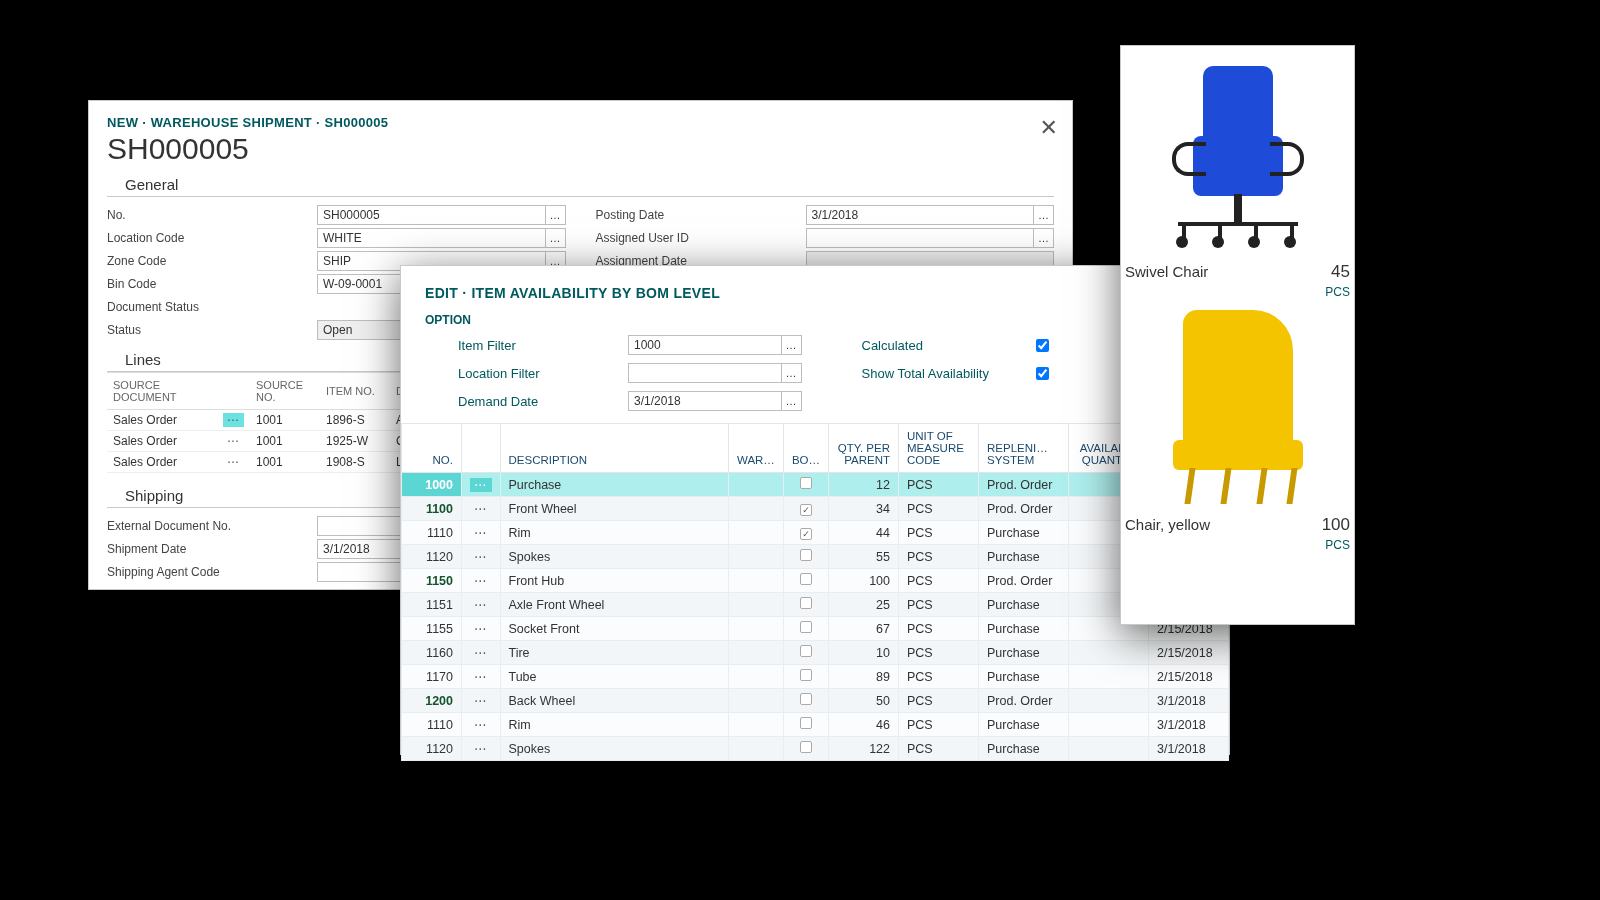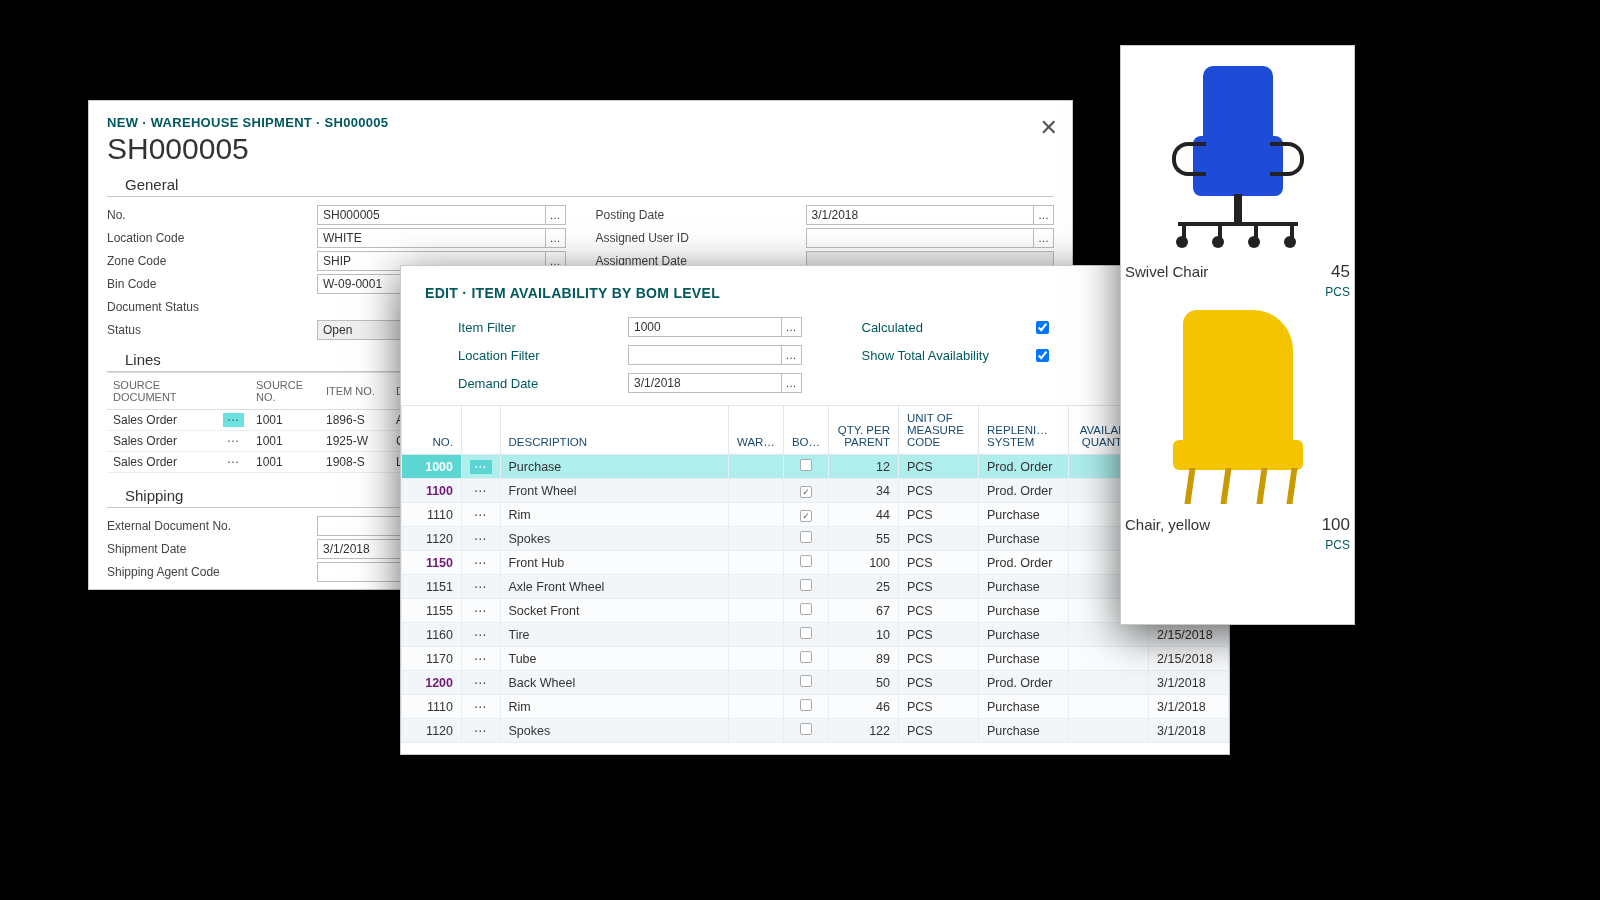"OPTION" div.opt-title { html: none -> <div>OPTION</div> }
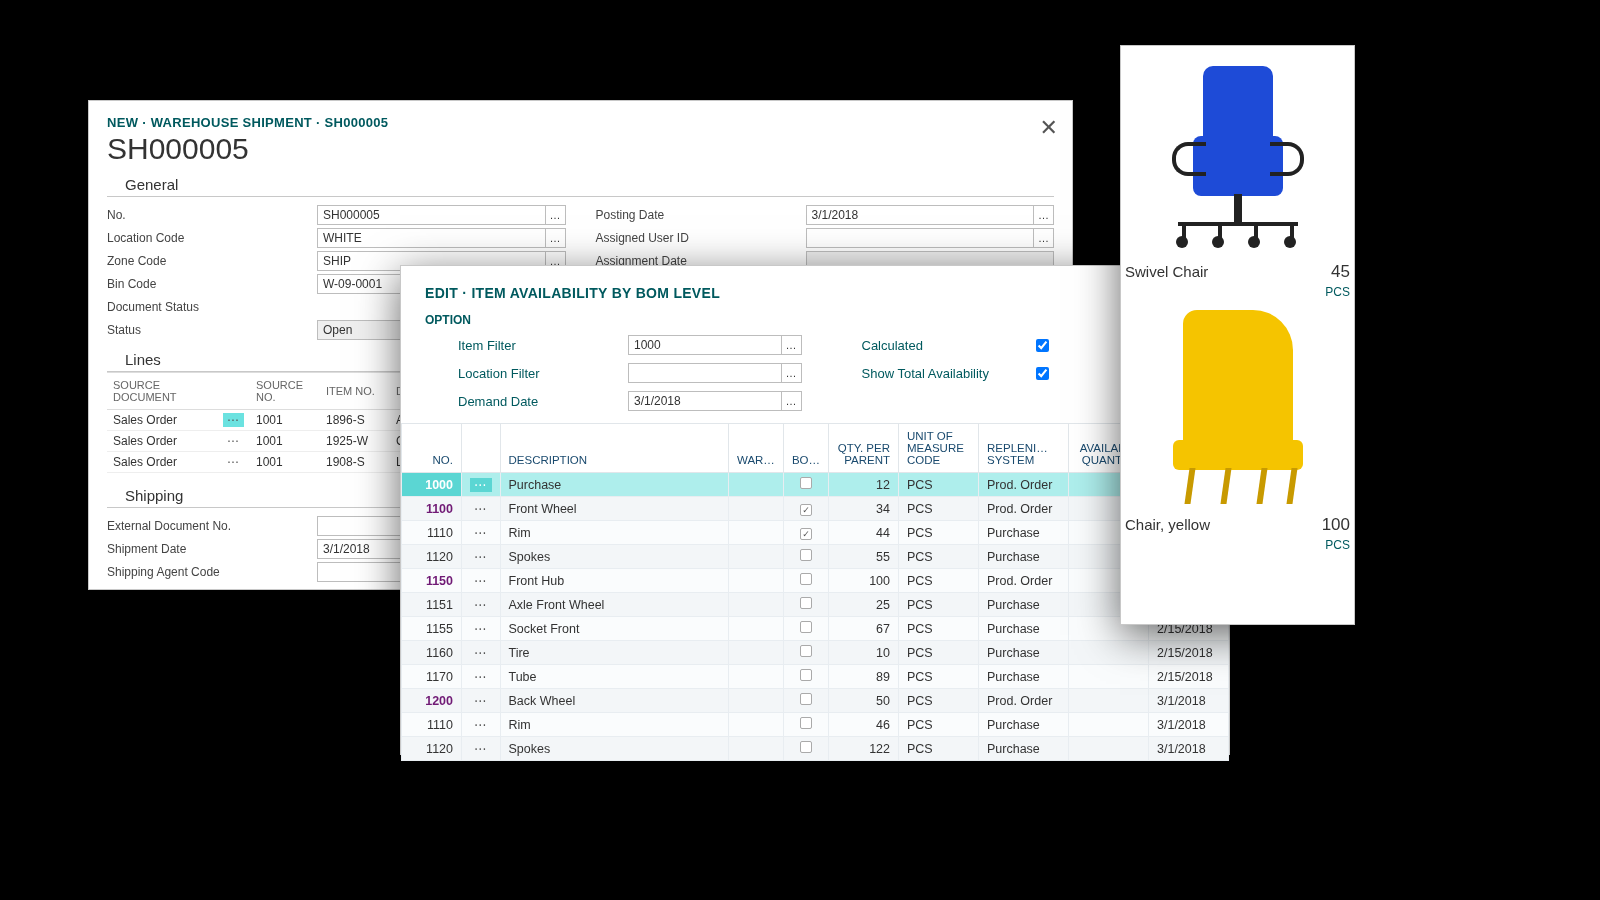"1100" .bold { color: #701a75 -> #14532d }
